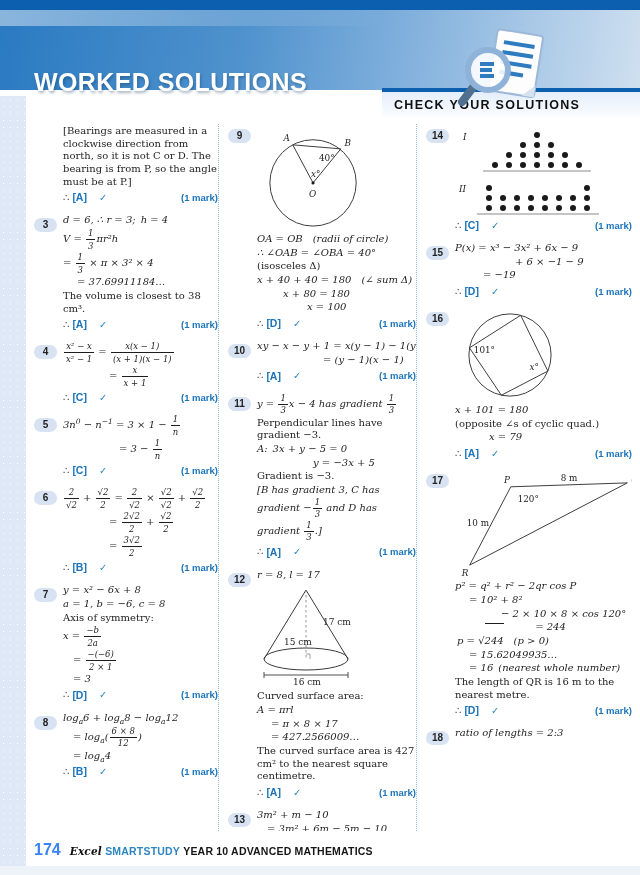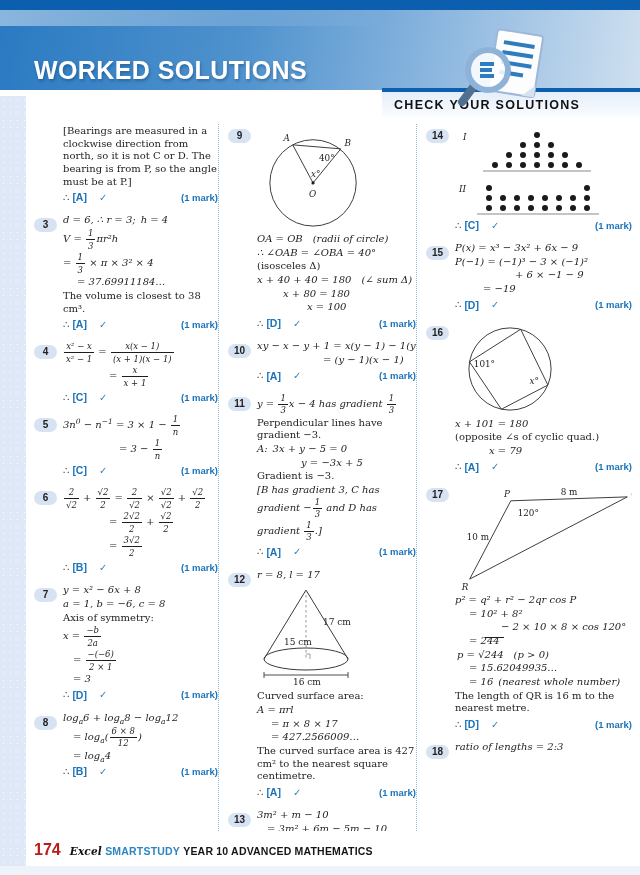"WORKED SOLUTIONS" .page-title { top: 56px -> 68px }
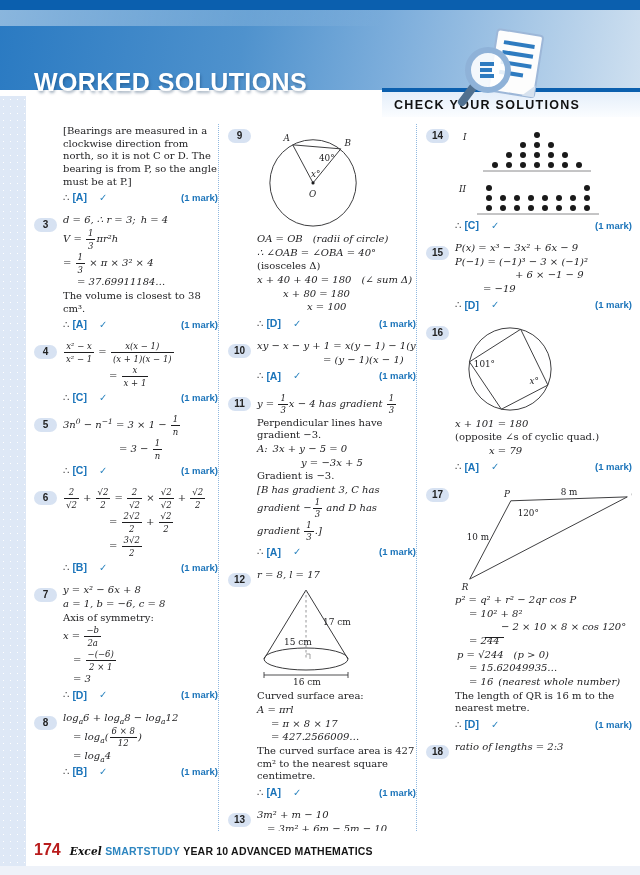"P(−1) = (−1)³ − 3" div.line { html: <div>P(−1) = (−1)³ − 3 × (−1)²</div> -> none }
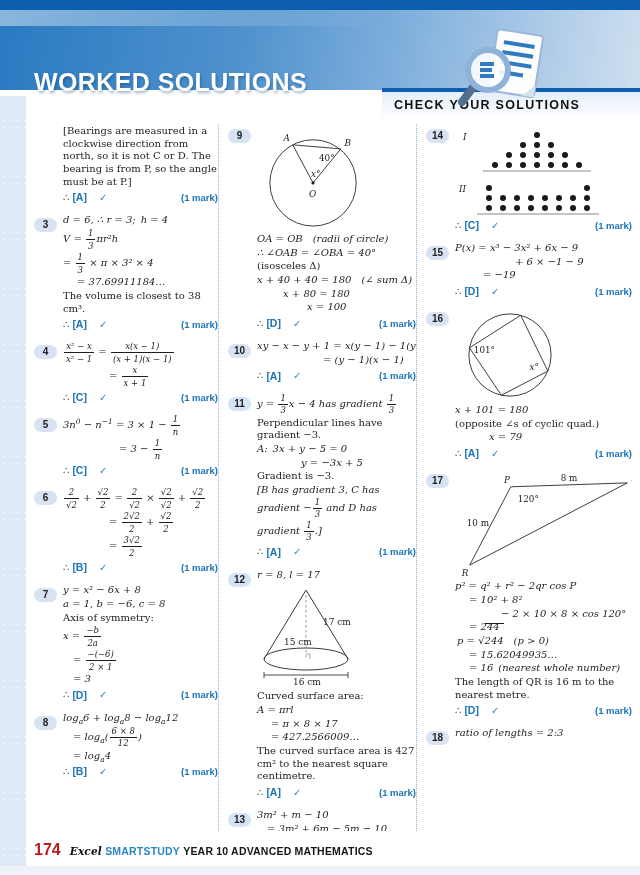"y = −3x + 5" div.line { margin-left: 44px -> 56px }
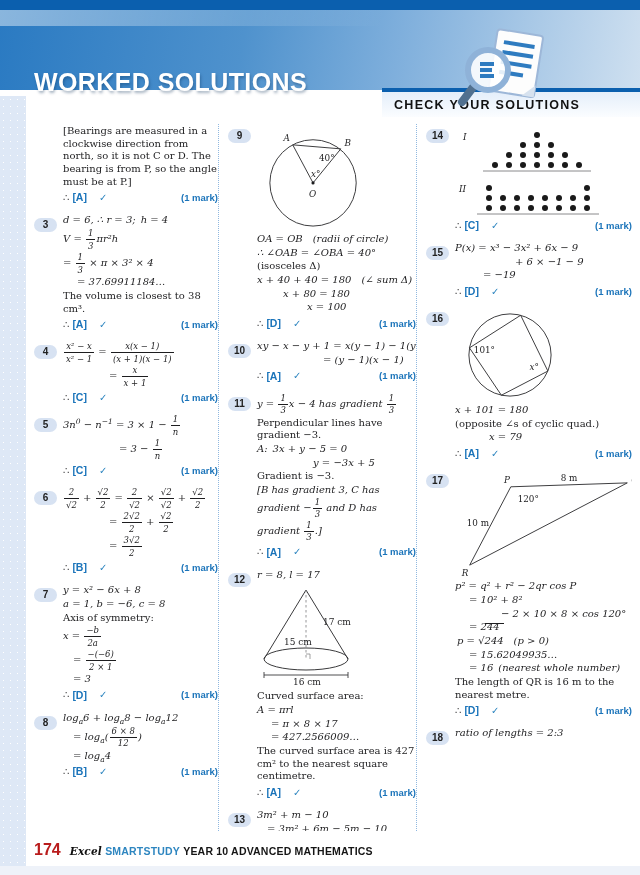"= 244" div.line { text-align: none -> center }
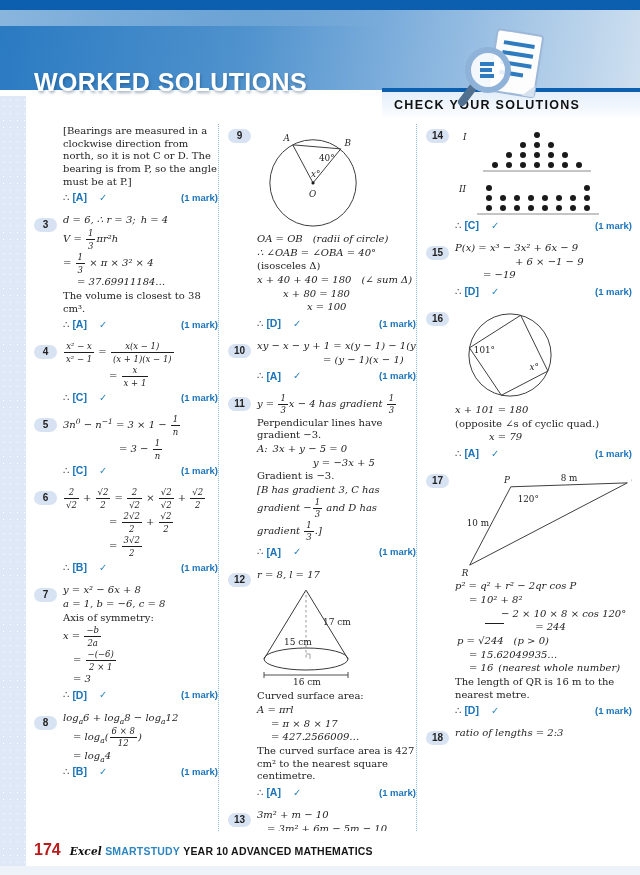"174" .pageno { color: #b91c1c -> #3b82f6 }
